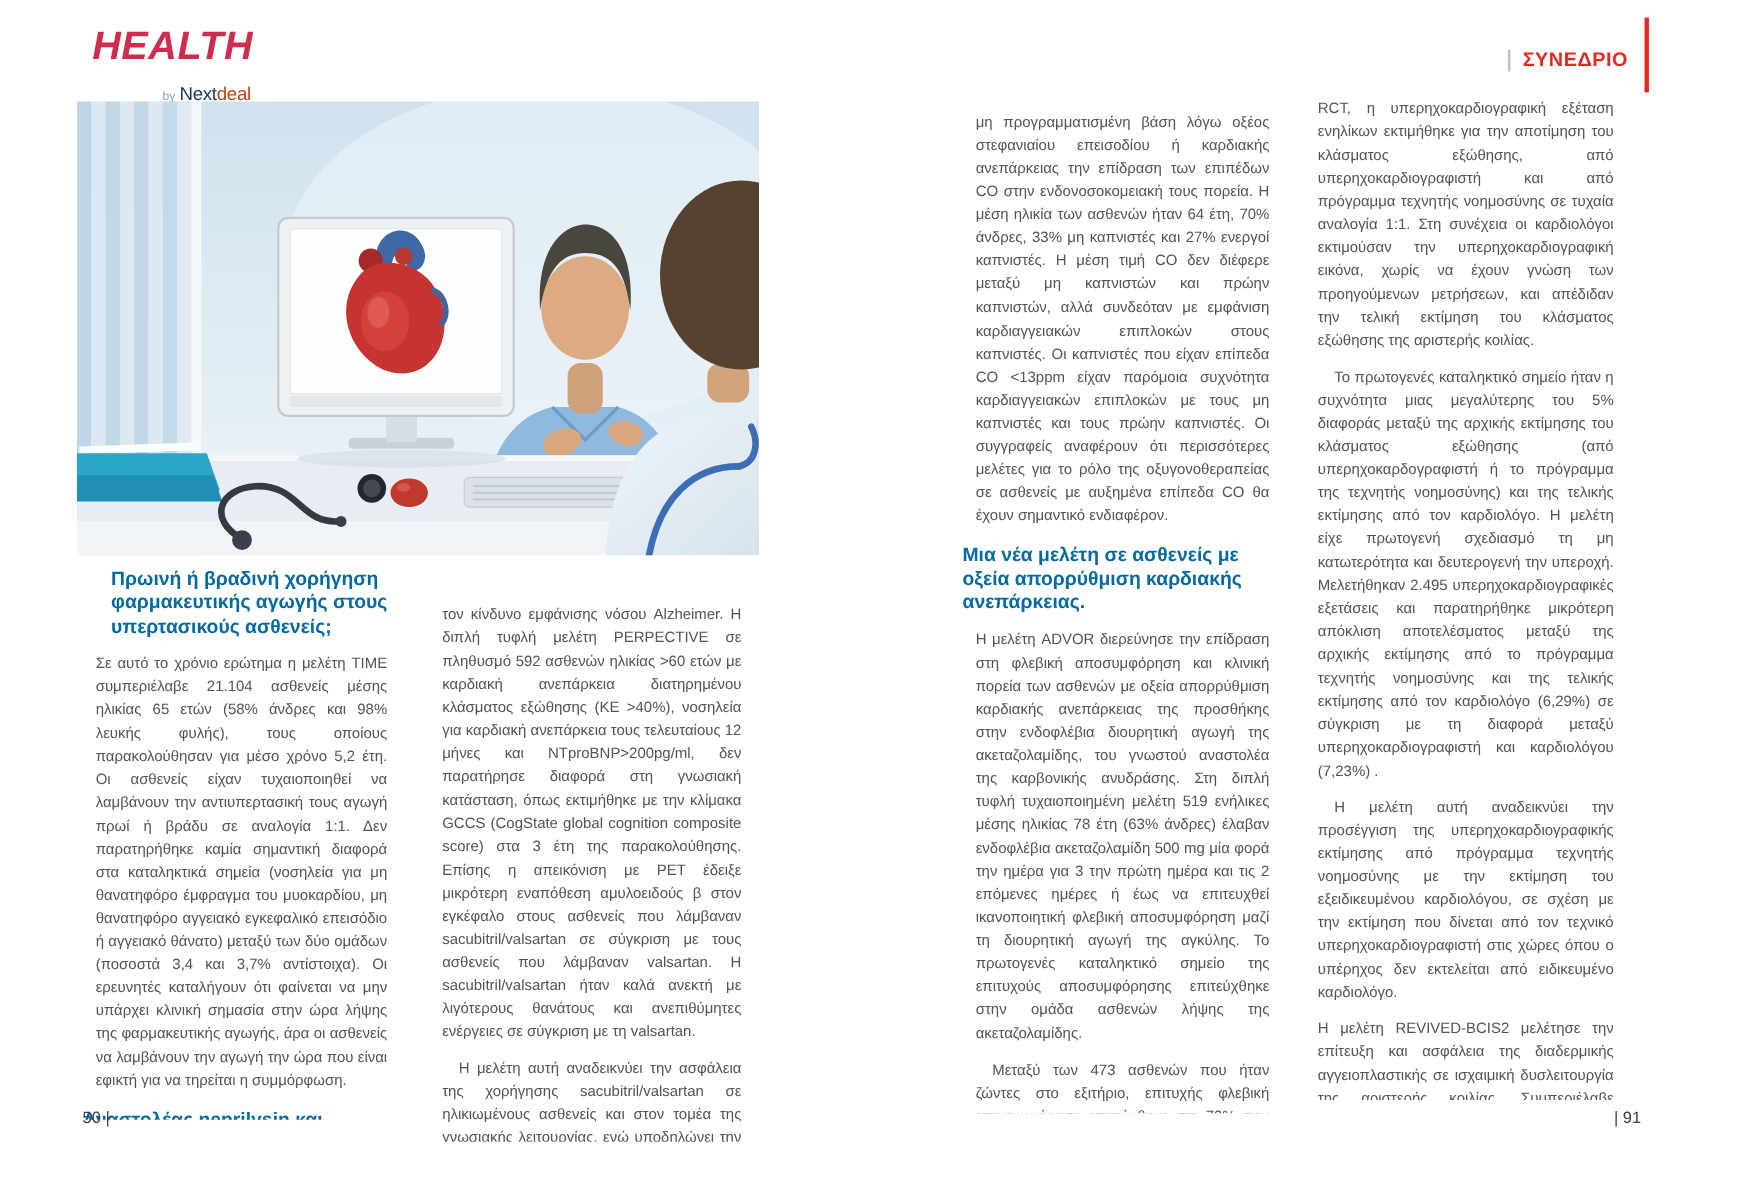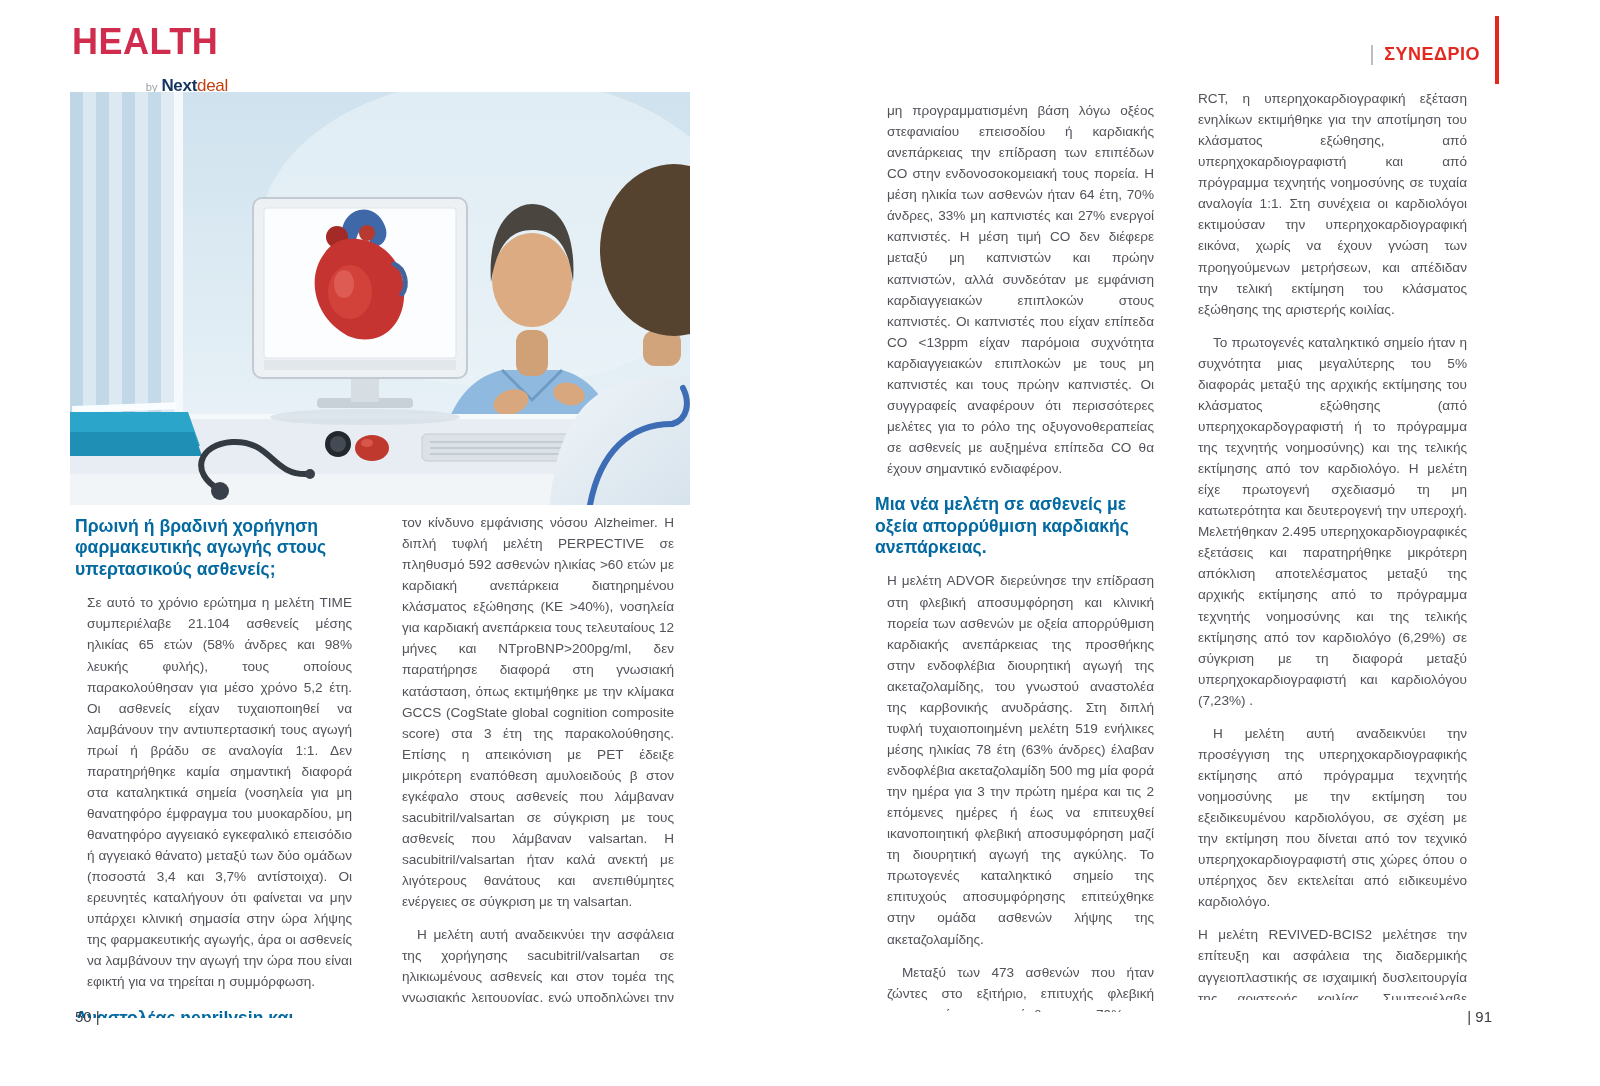"HEALTH" .logo-health { font-style: none -> italic; text-align: none -> center }
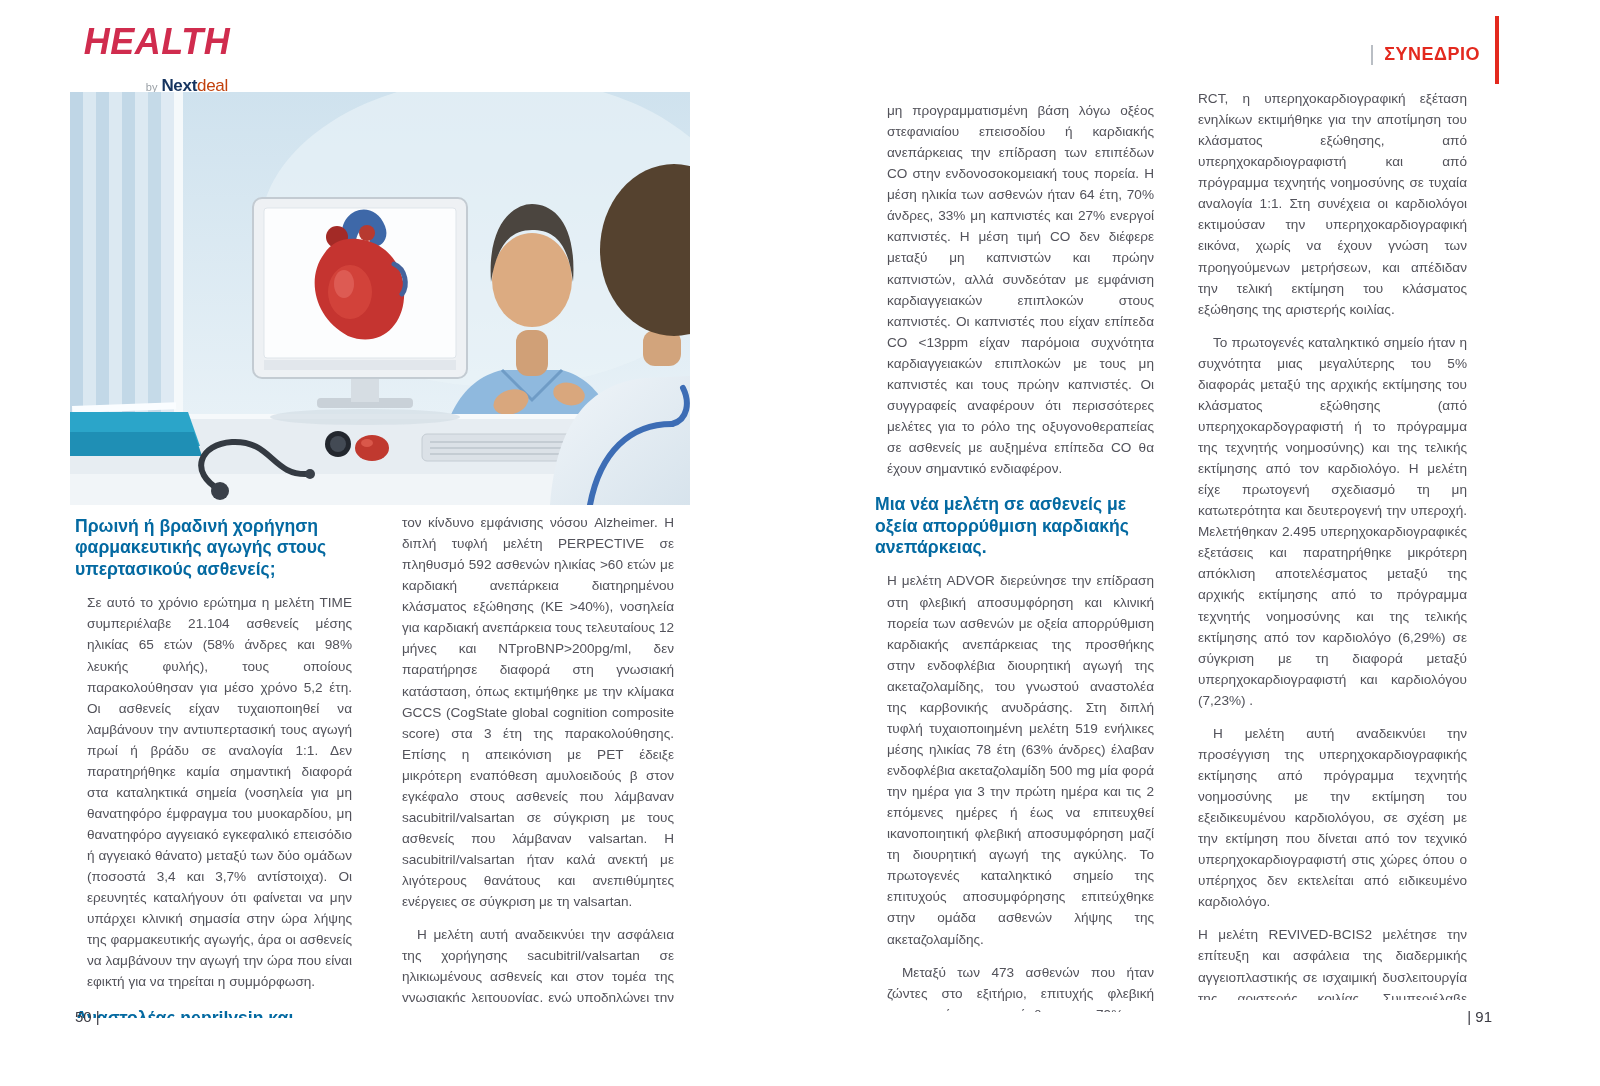"Next" .logo-next { font-weight: bold -> normal }
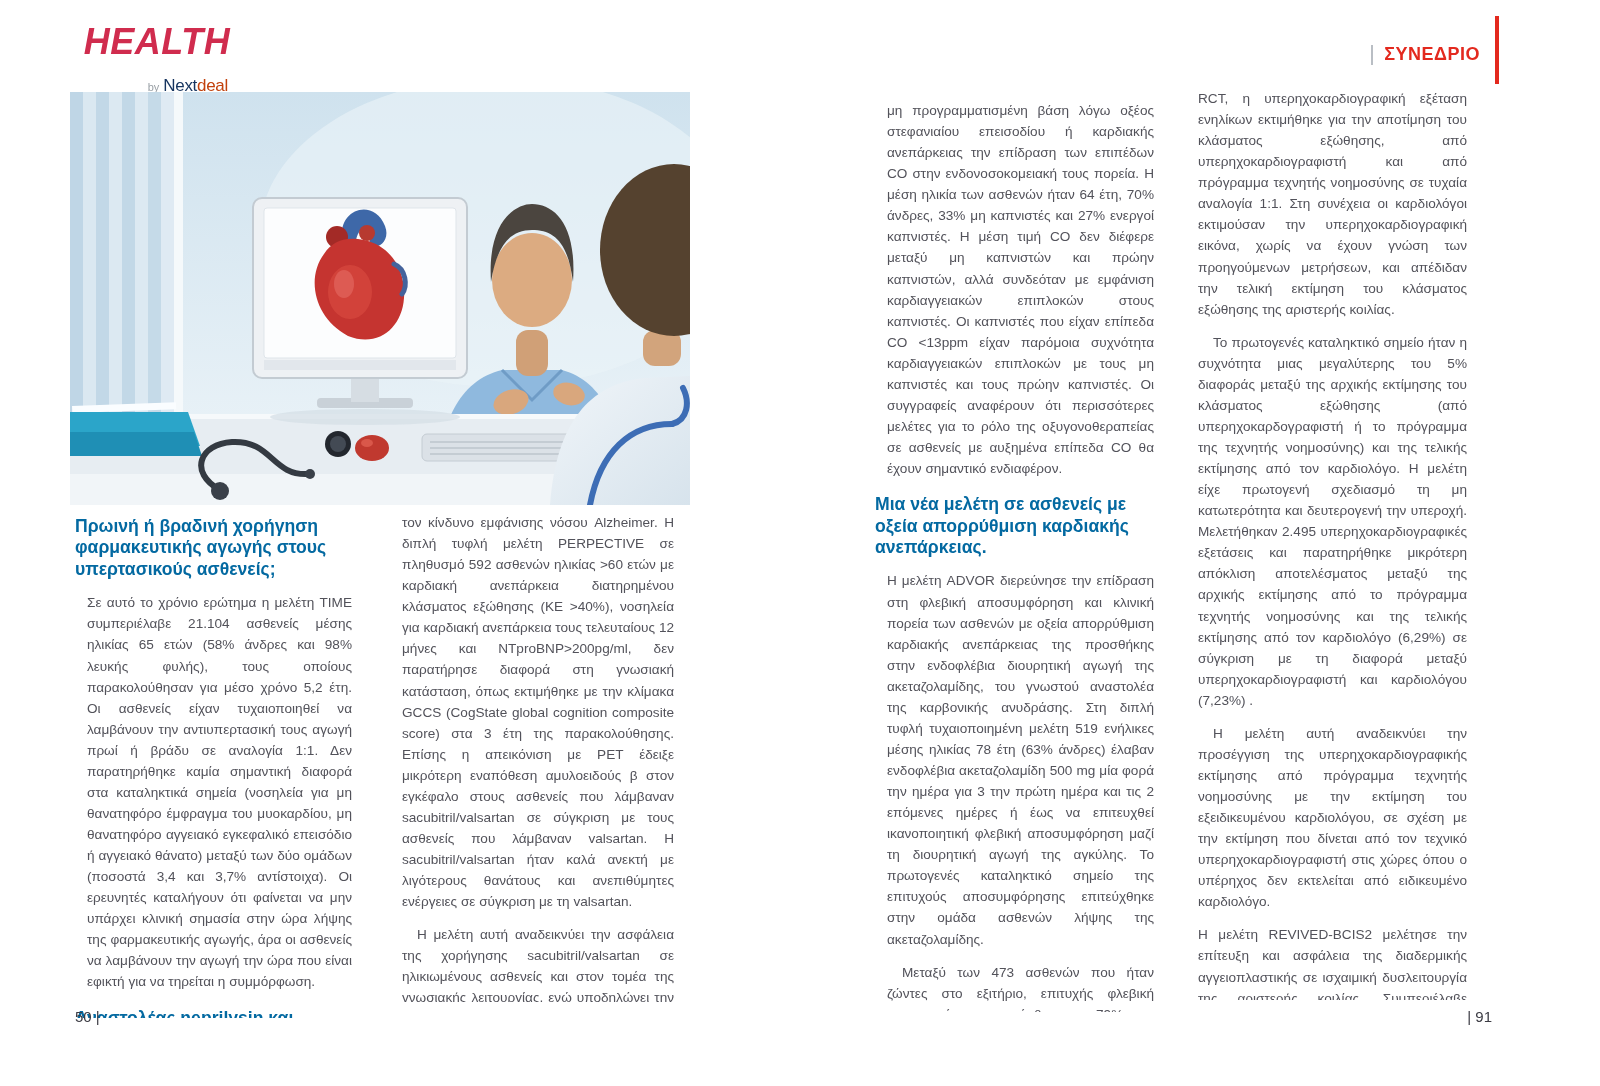"Πρωινή ή βραδινή χορήγηση φαρμακευτικής" .heading.first { margin-left: none -> 26px }
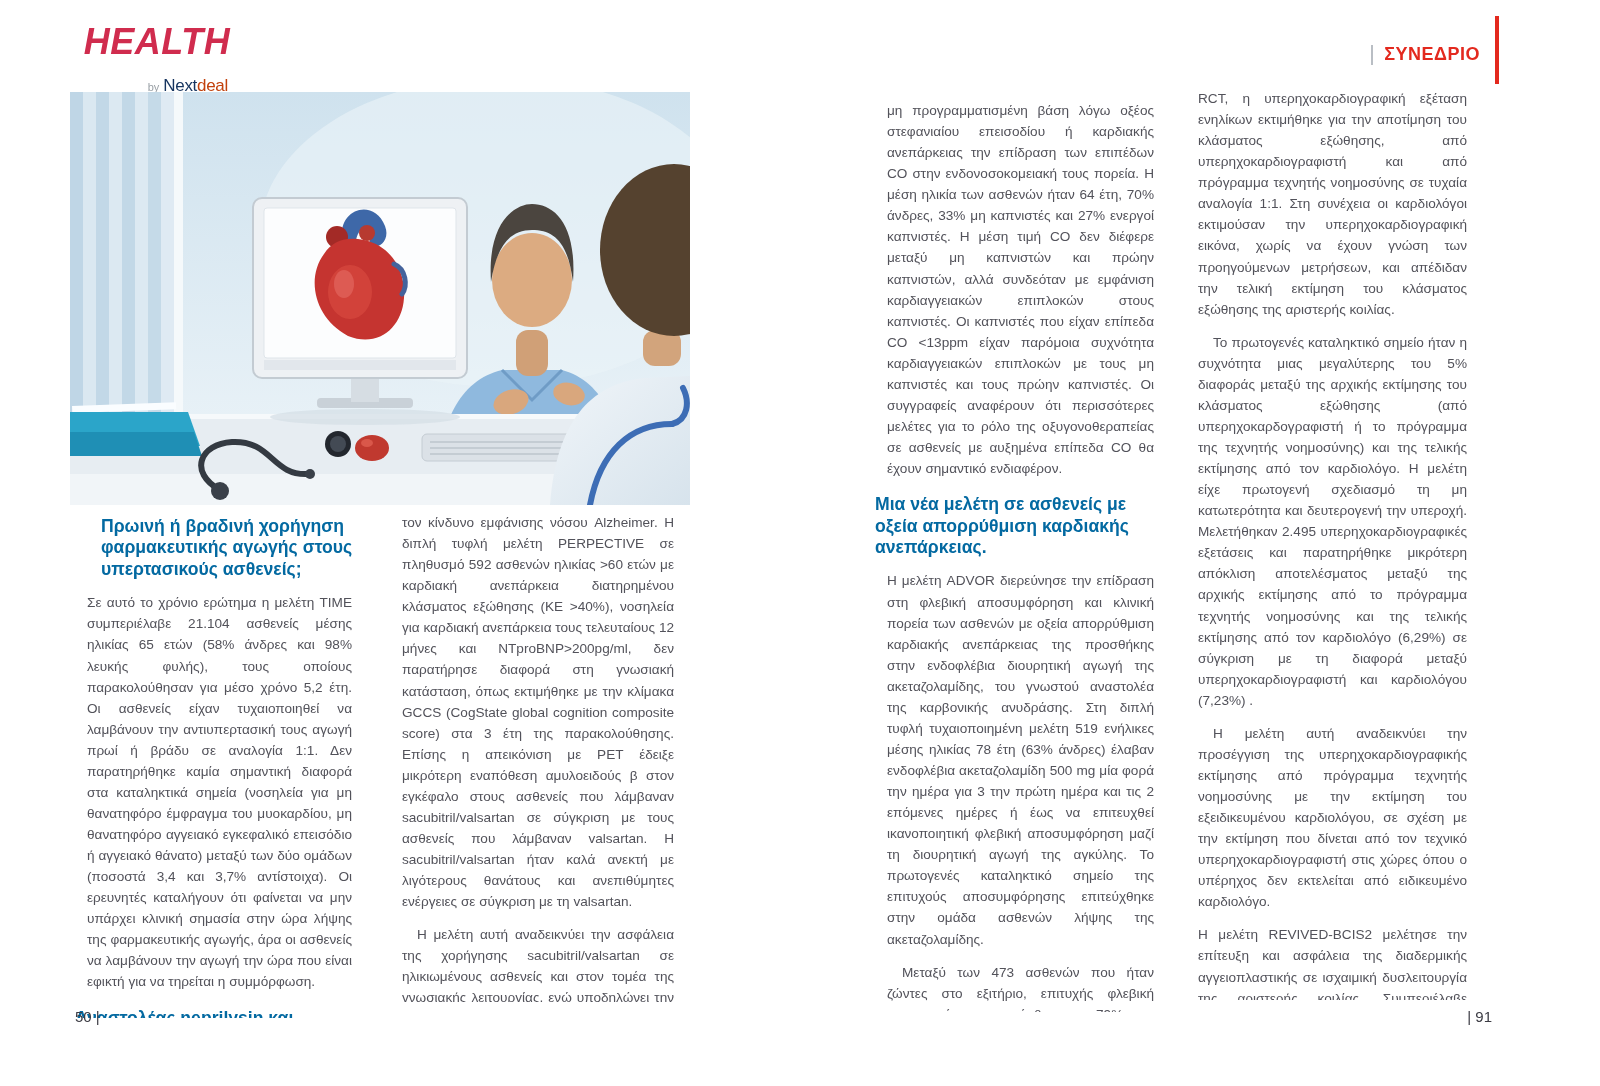"τον κίνδυνο εμφάνισης νόσου Alzheimer." .col-b { top: 500px -> 536px }
